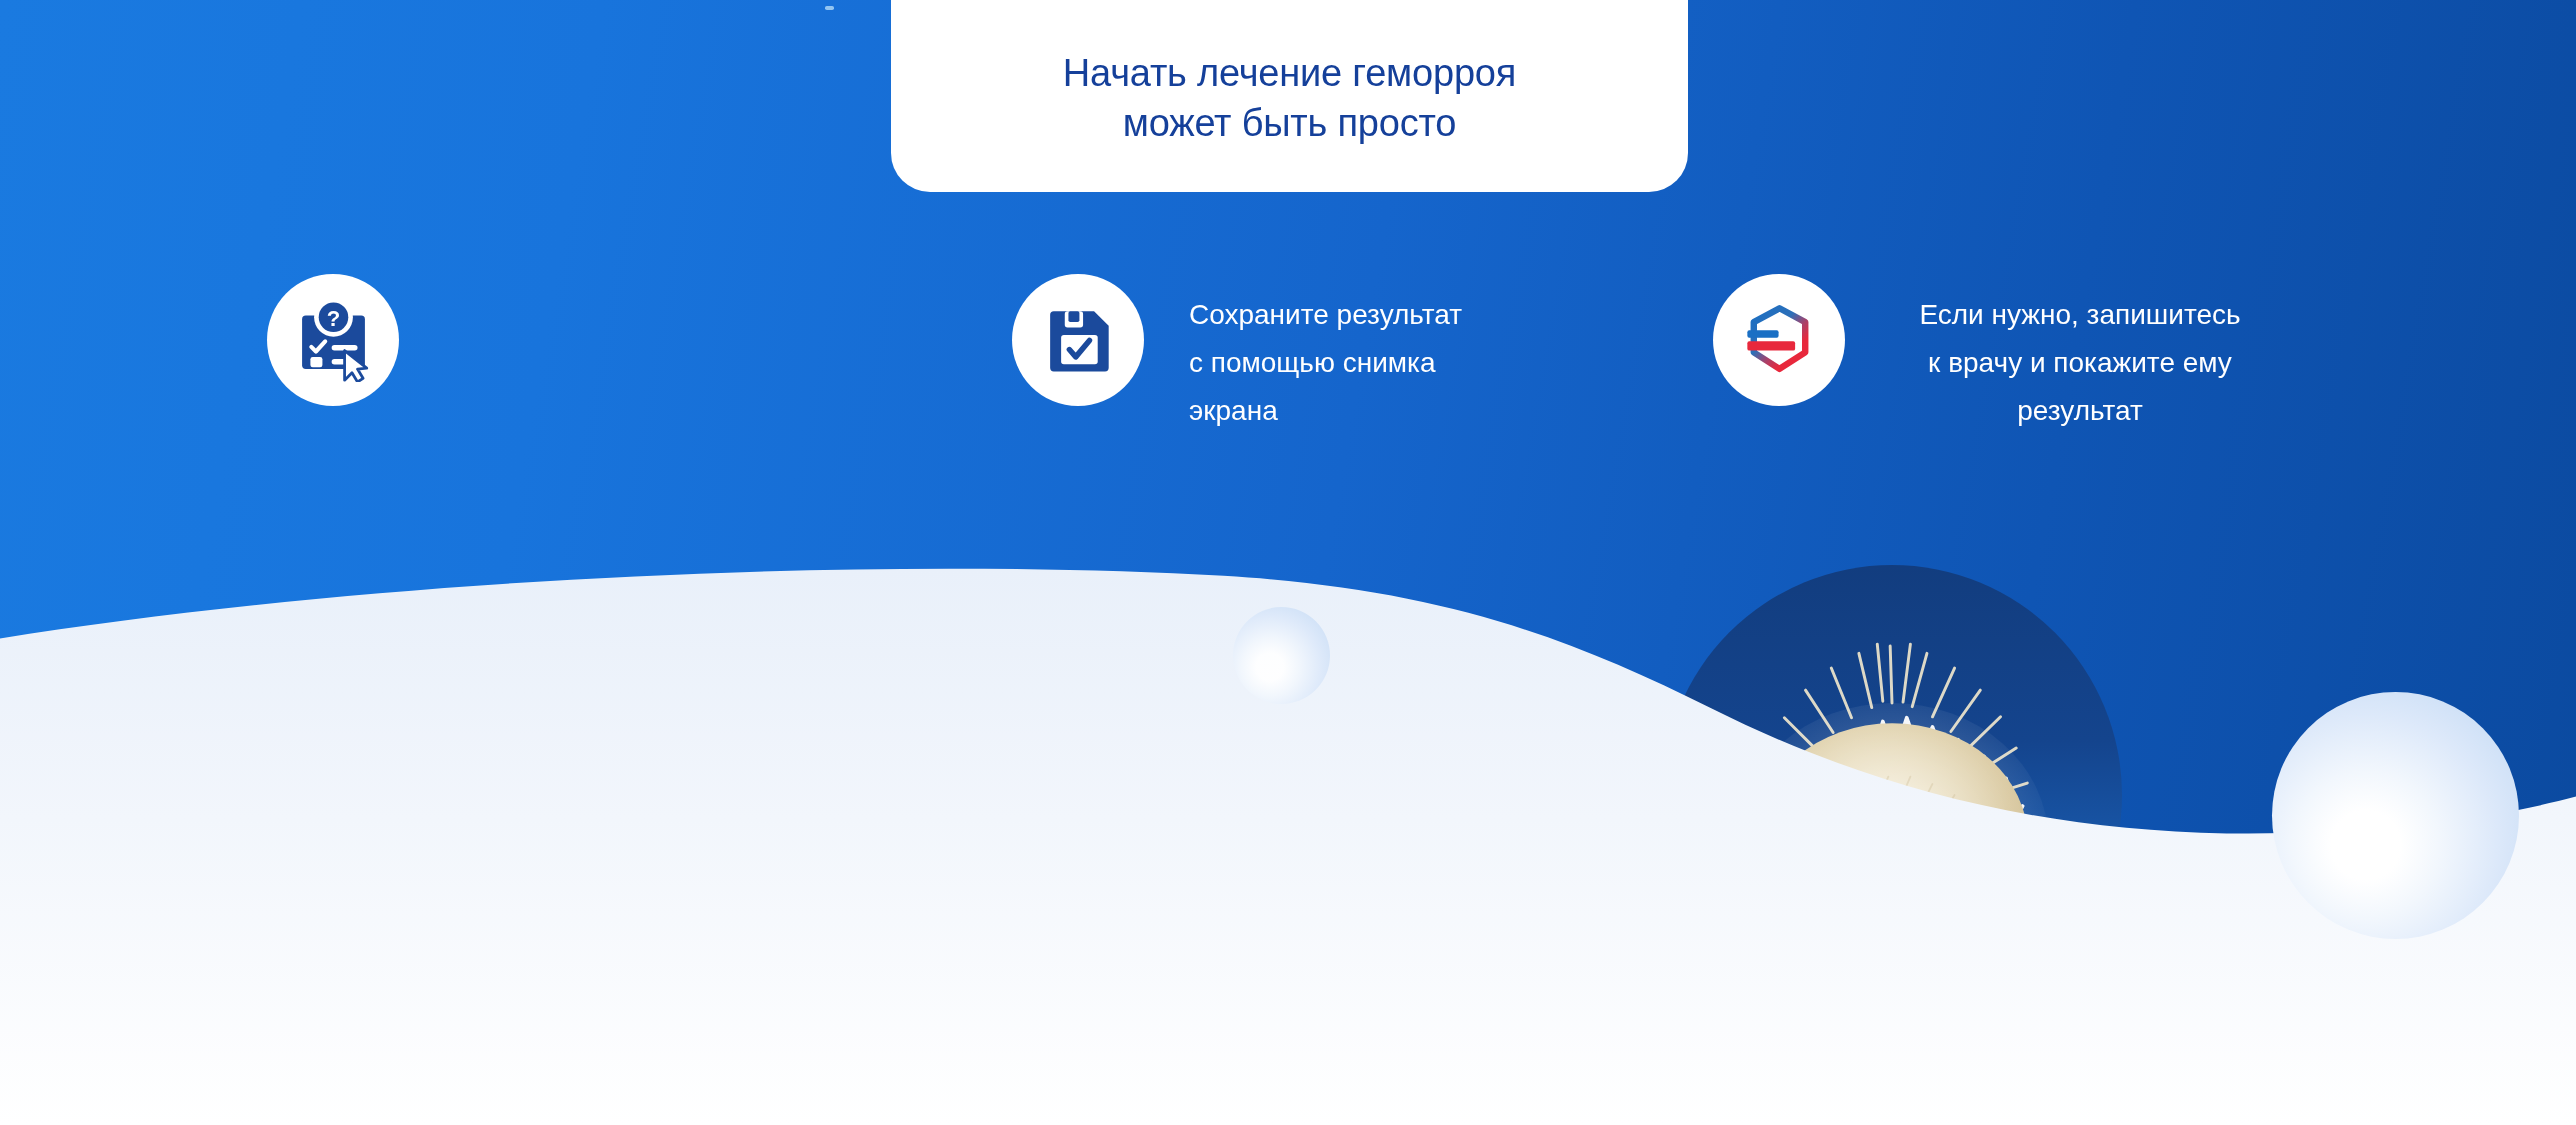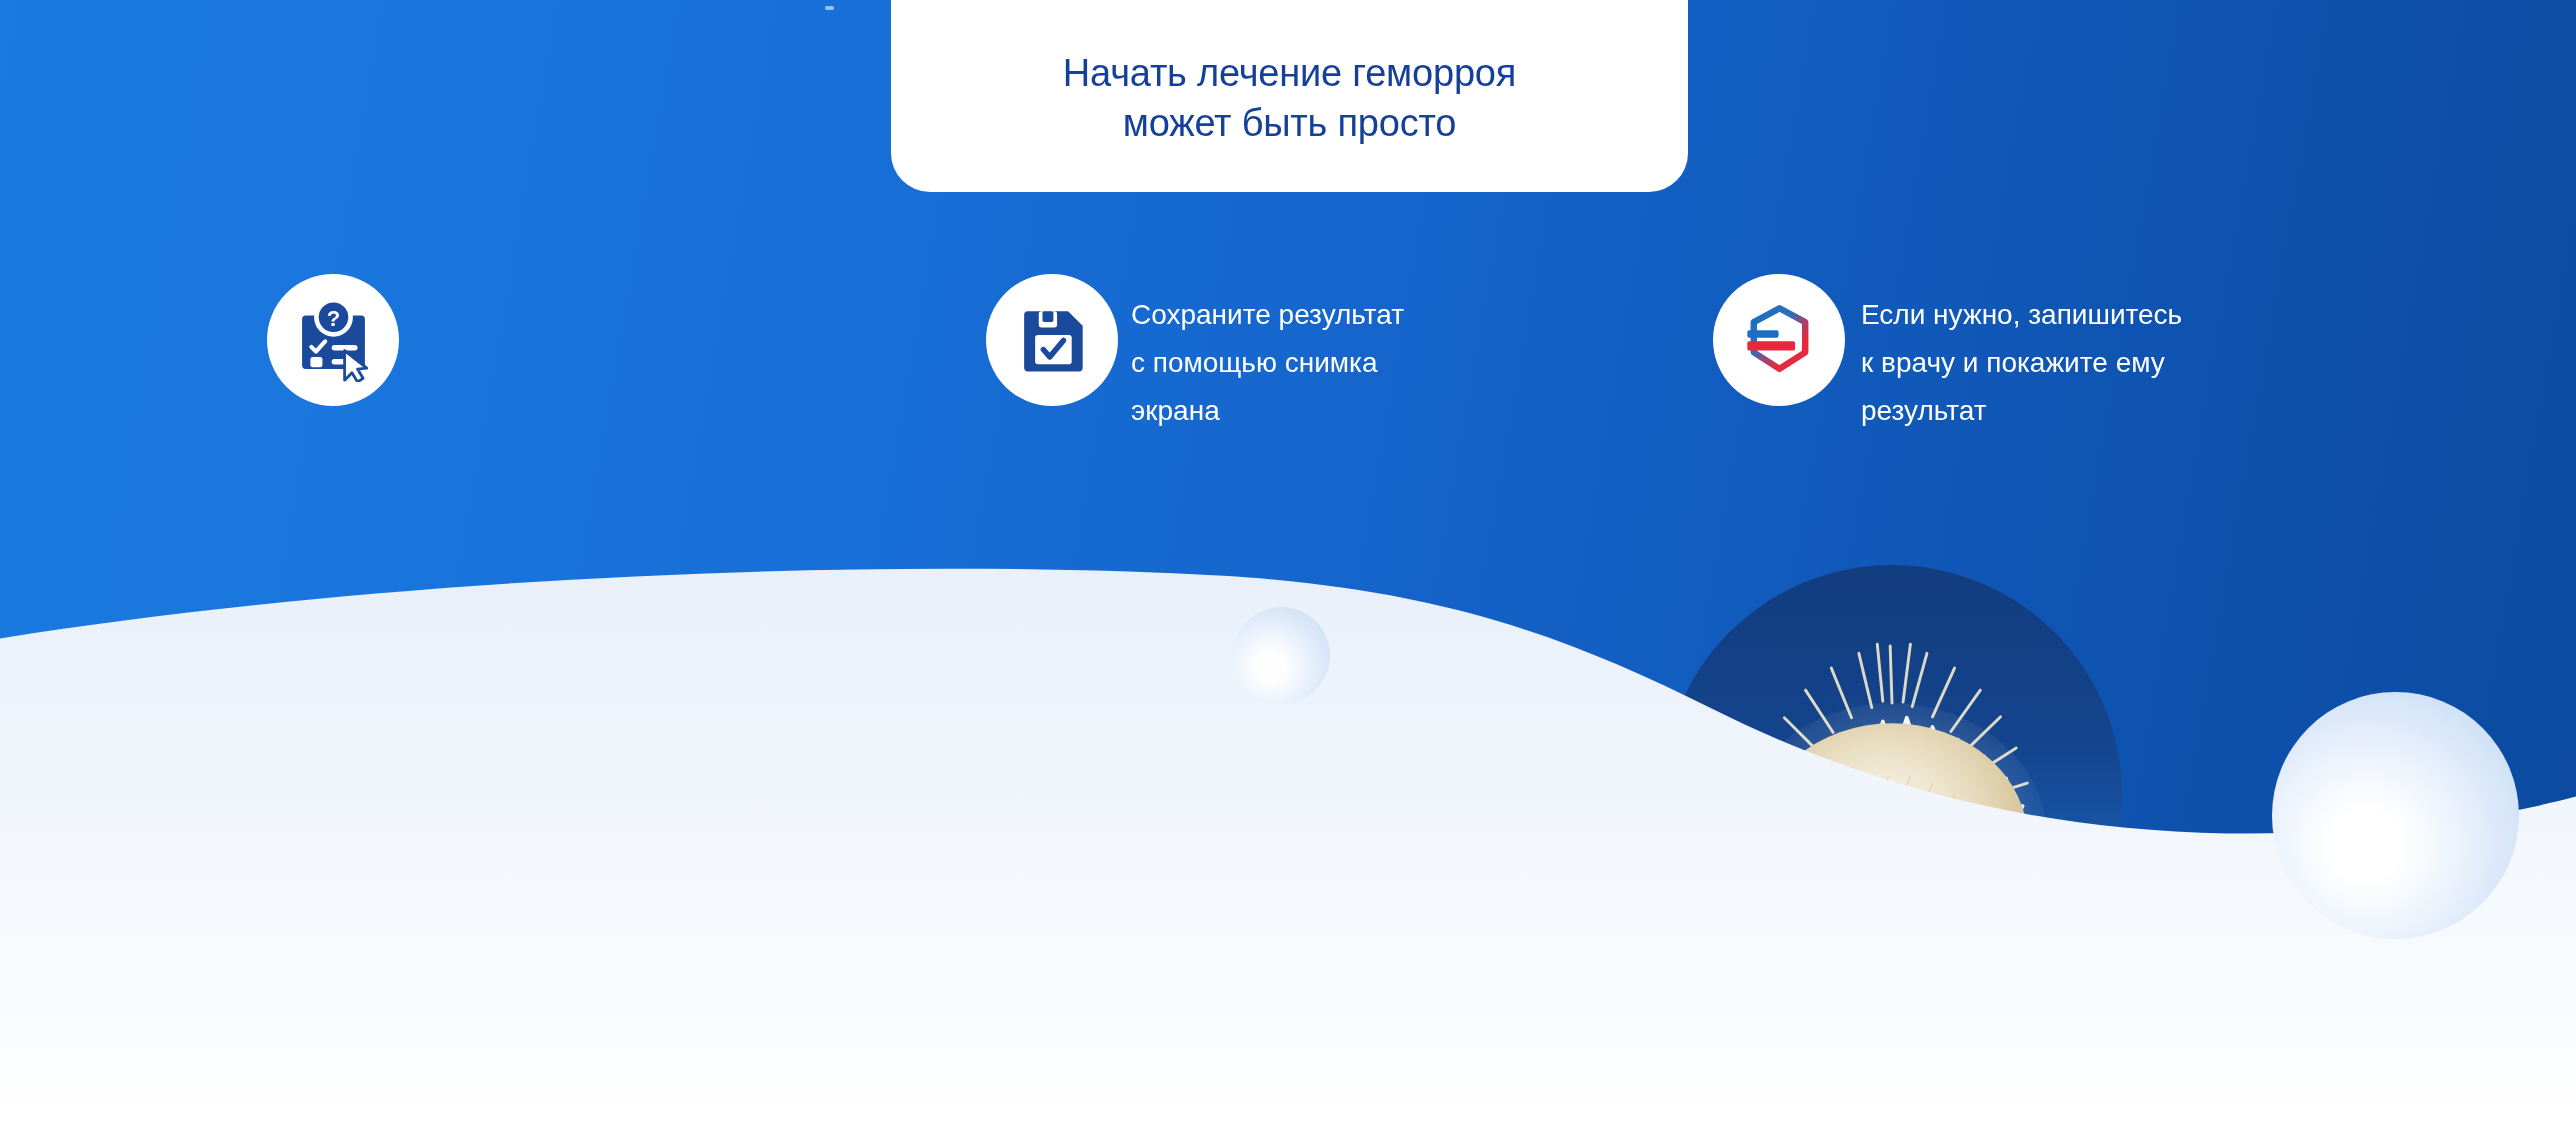"Сохраните результат" .feature-2 { gap: none -> 32px; left: 986px -> 1012px }
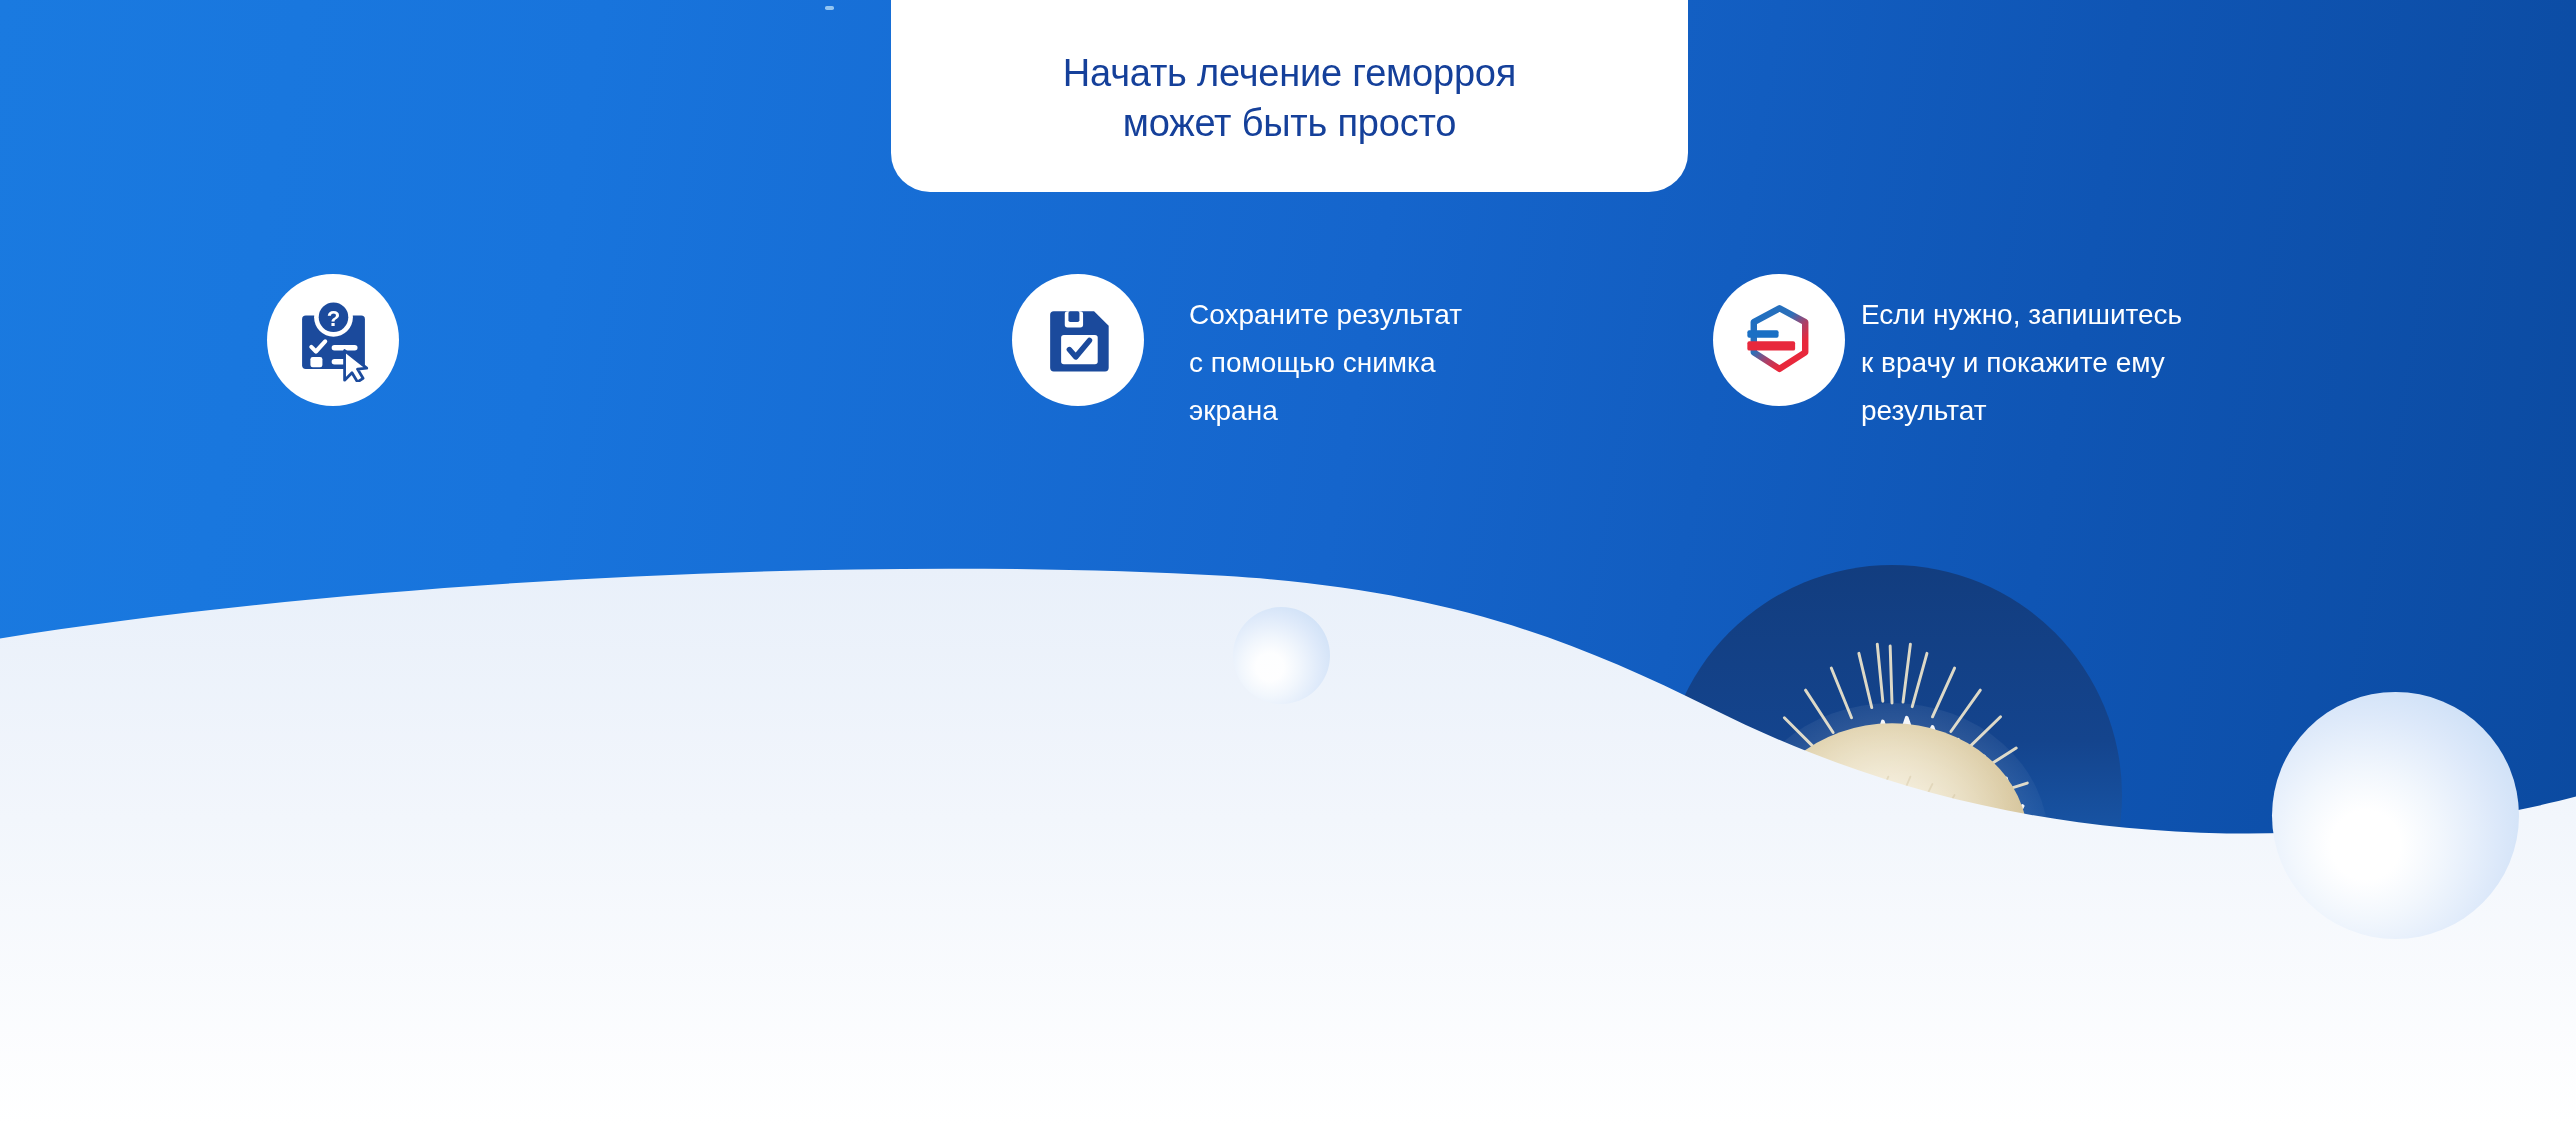"Если нужно, запишитесь" .feature-3 .feature-text { margin-left: 16px -> 5px; text-align: none -> center }
